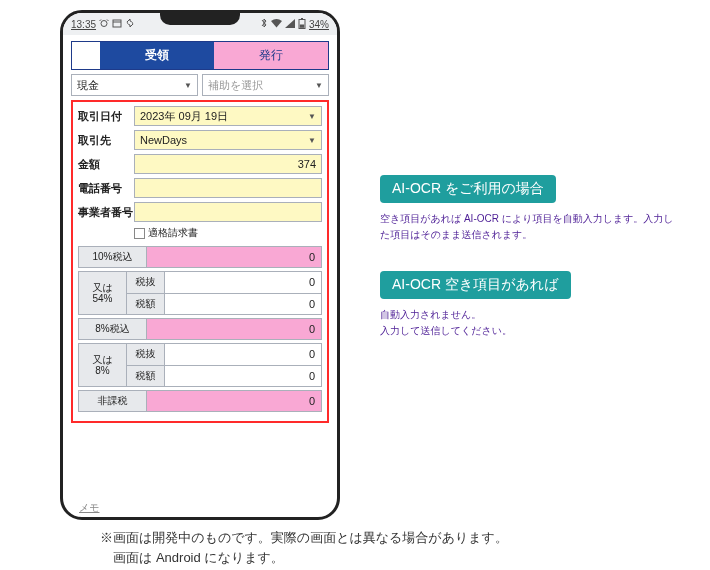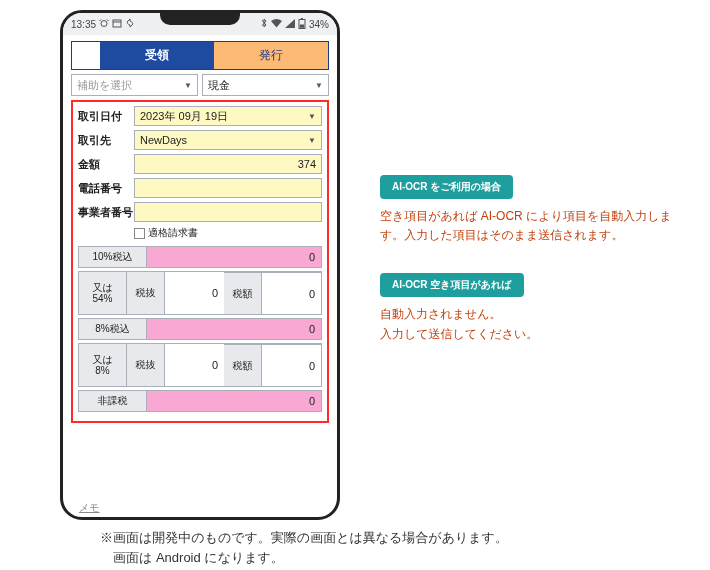"13:35" .statusbar { text-decoration: none -> underline }
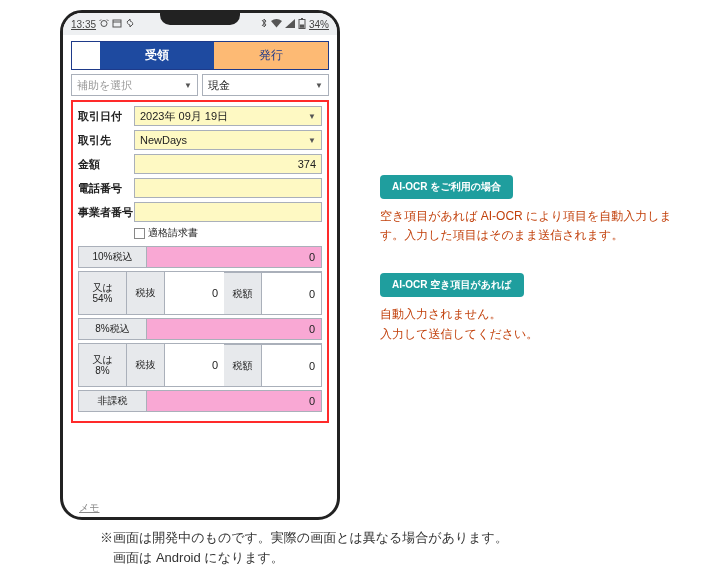"発行" .tab { background: #fdba74 -> #f9a8d4 }
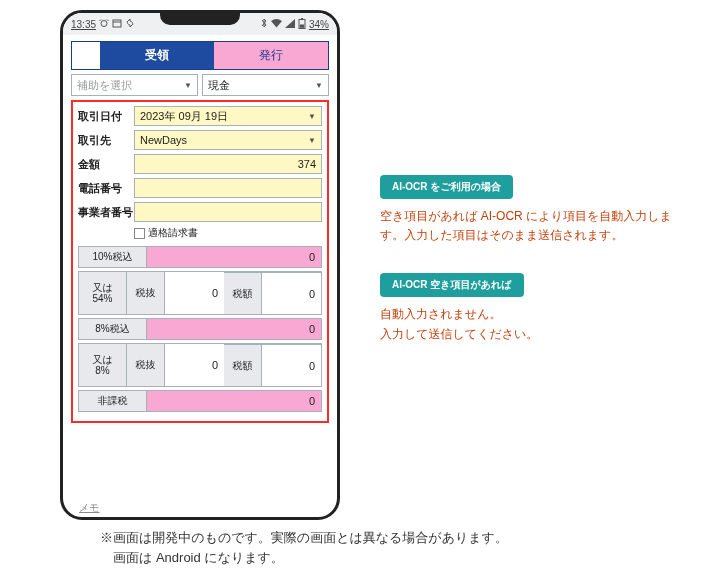"補助を選択" div.sel { order: before "現金" -> after "現金" }
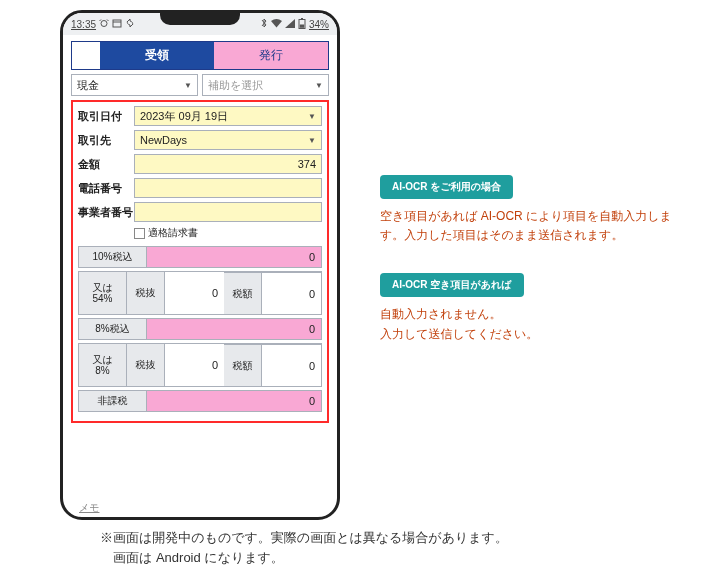"AI-OCR をご利用の場合" .badge { font-size: 10px -> 14px; font-weight: 700 -> 400 }
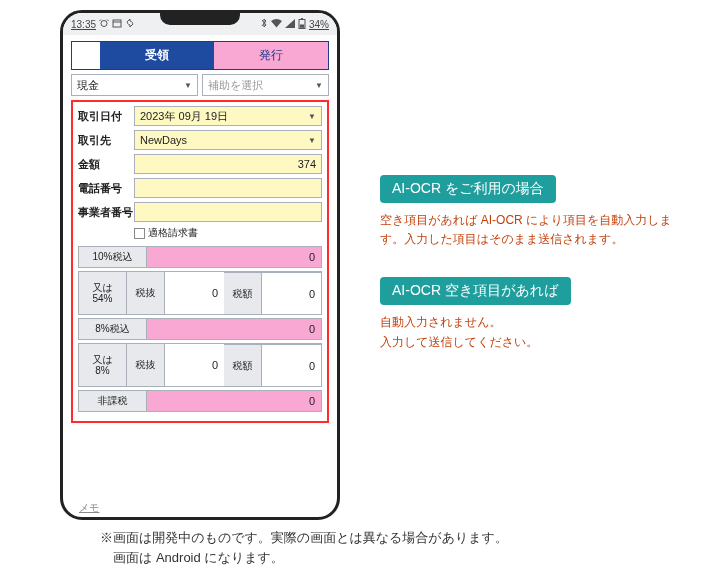"空き項目があれば AI-OCR" .desc { color: #c2410c -> #4c1d95; font-size: 12px -> 10px }
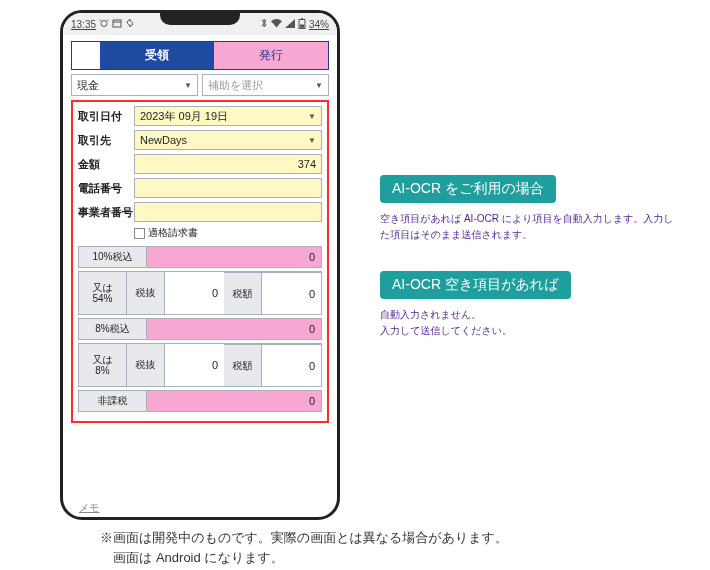"税抜" .taxsplit .stack { flex-direction: row -> column }
